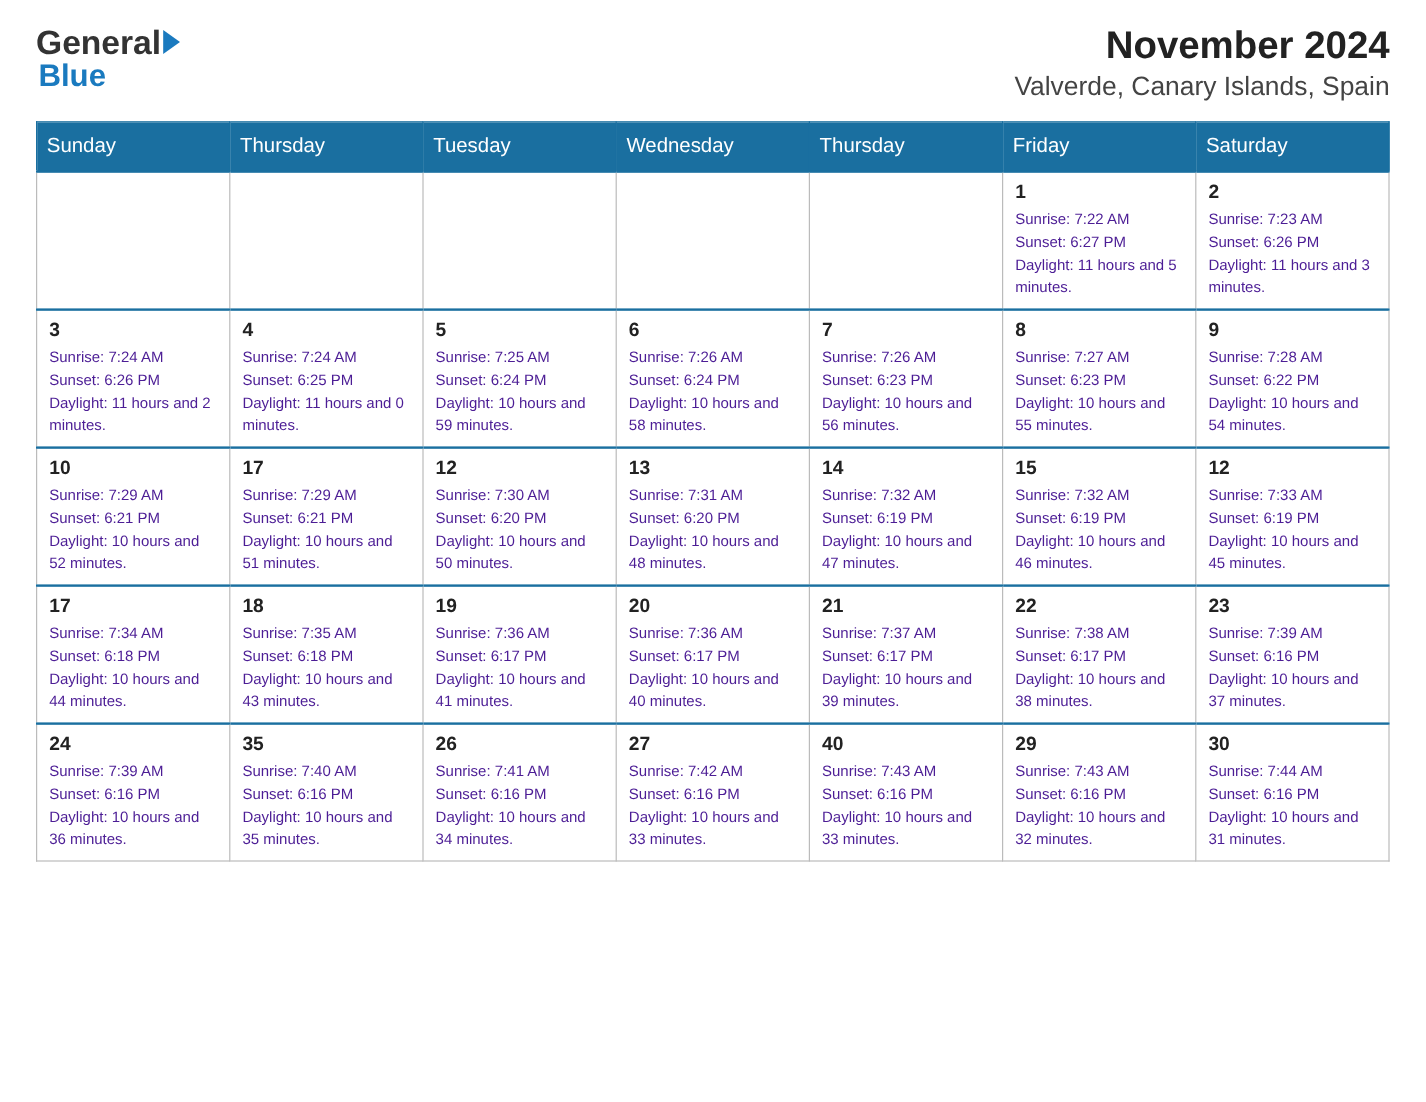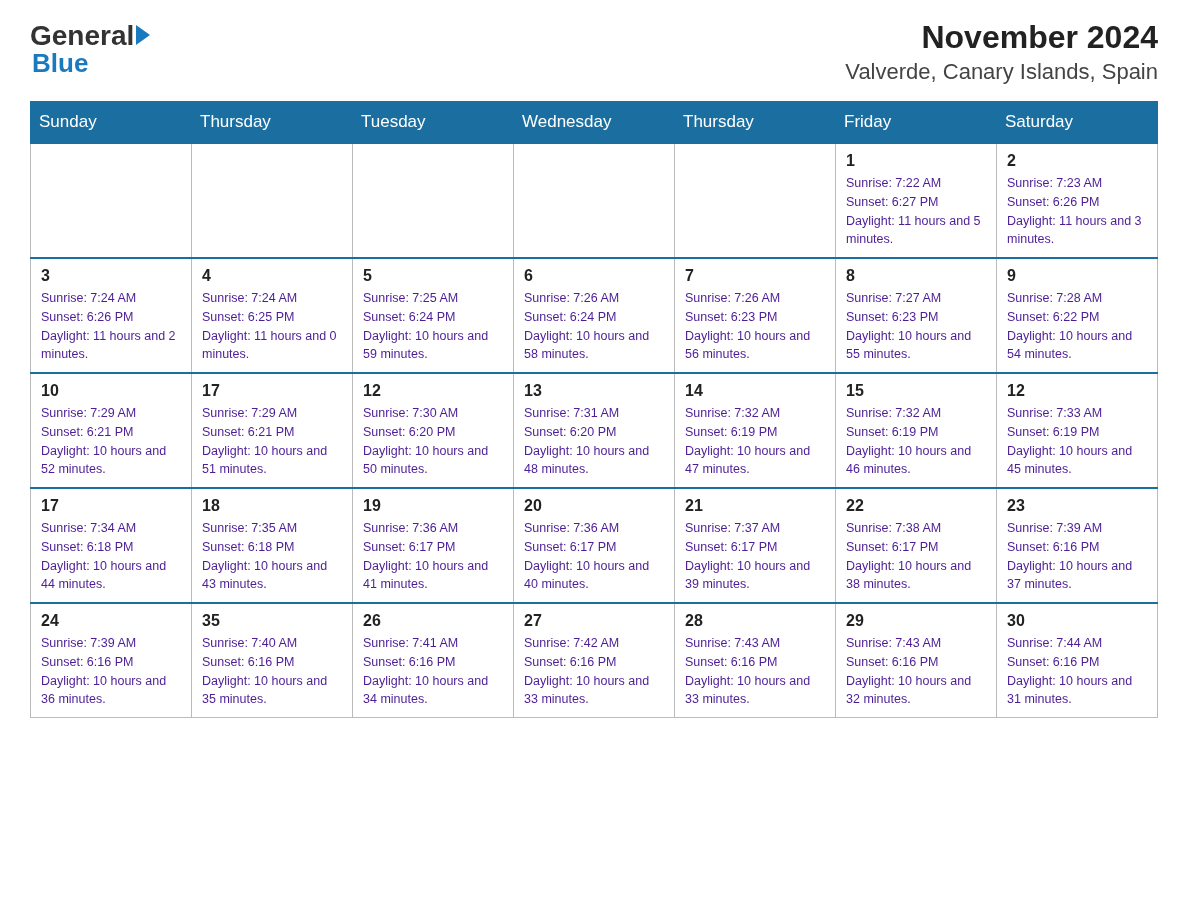"28" div.day-number { text: 28 -> 40 }
